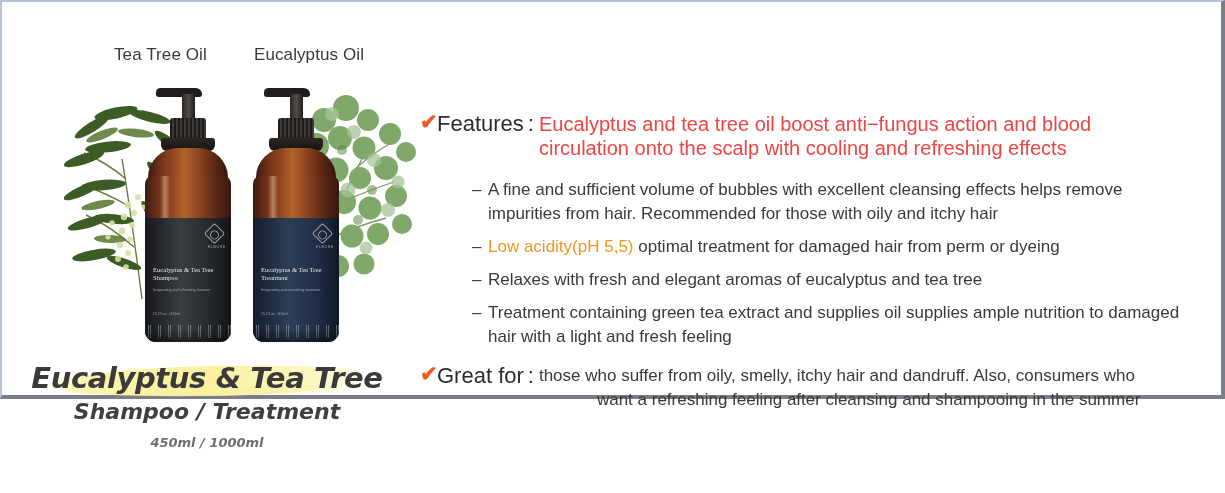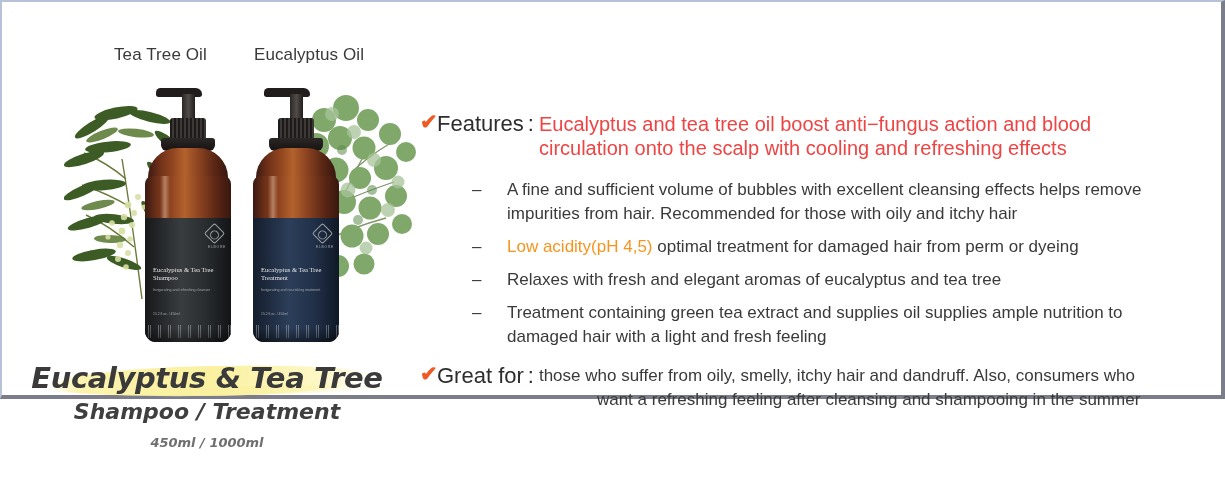"A fine and sufficient volume" .btext { margin-left: 19px -> none }
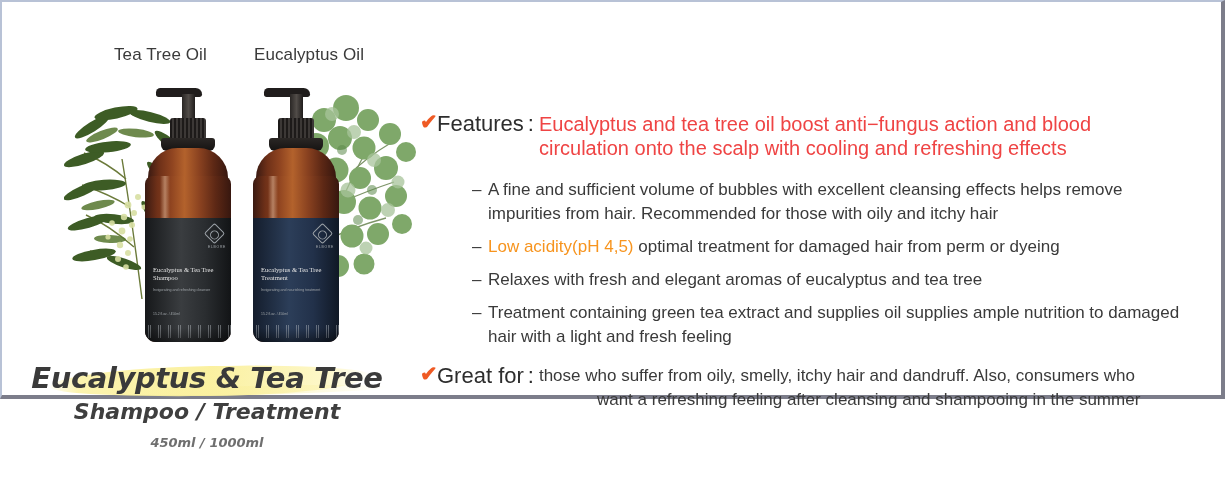"Low acidity(pH 4,5)" span.hl { text: 4,5 -> 5,5 }
